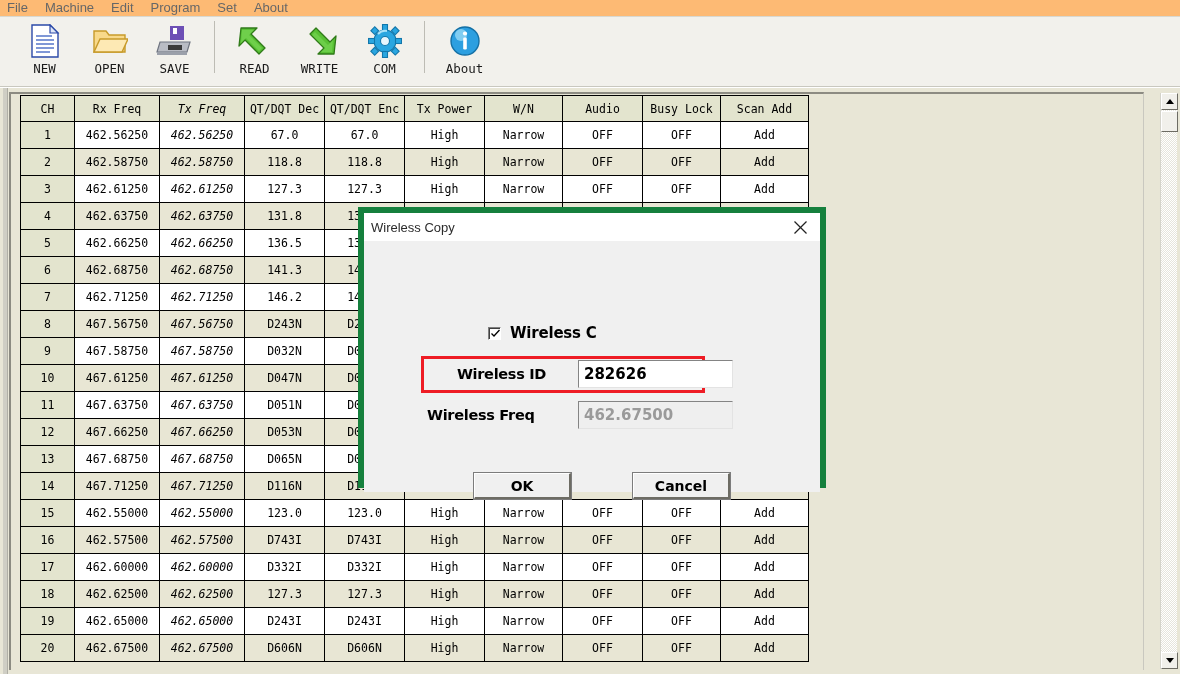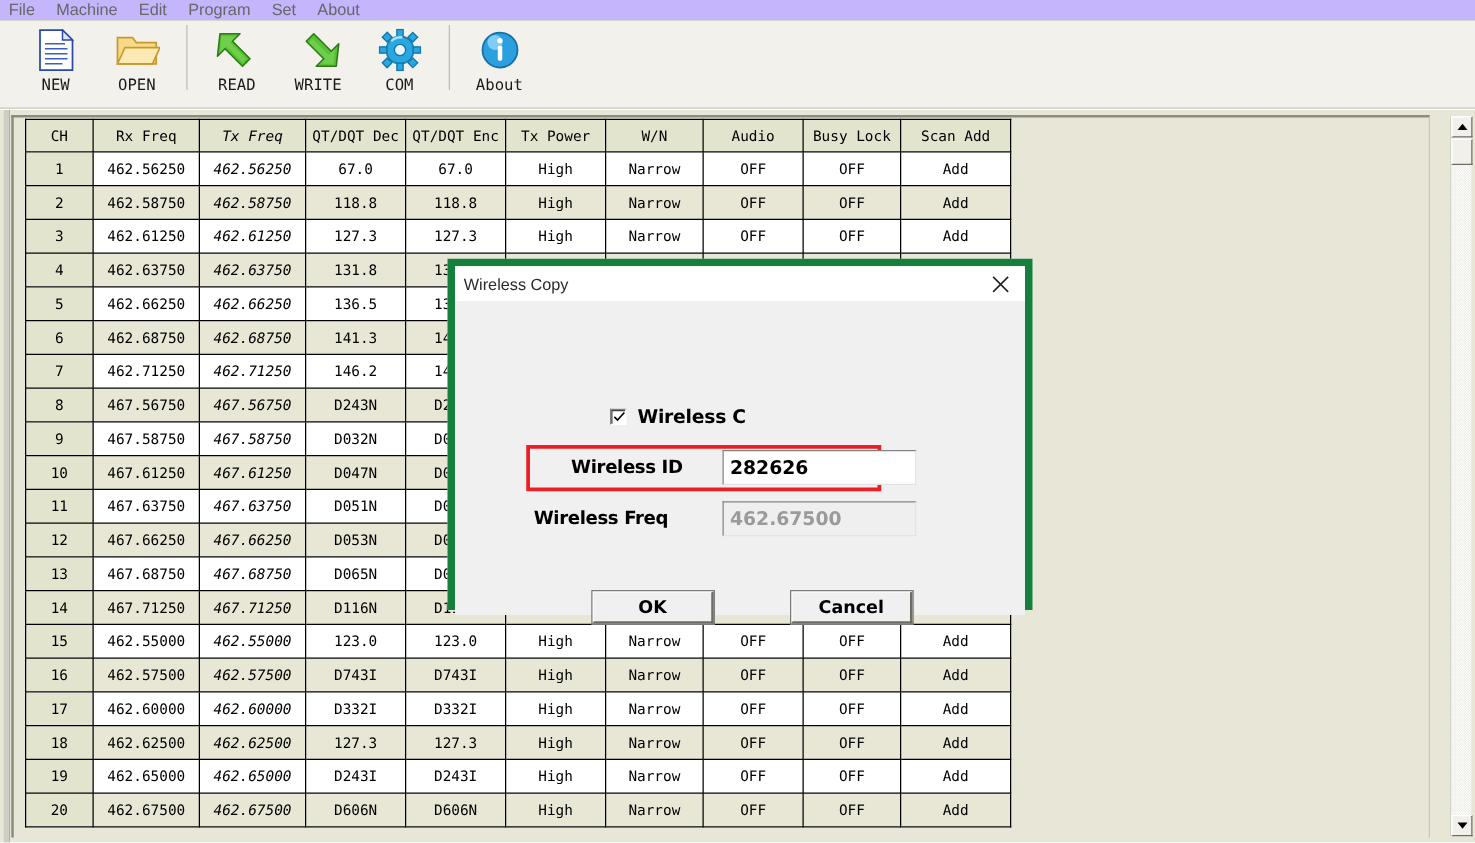"File" #menubar { background: #c4b5fd -> #fdba74 }
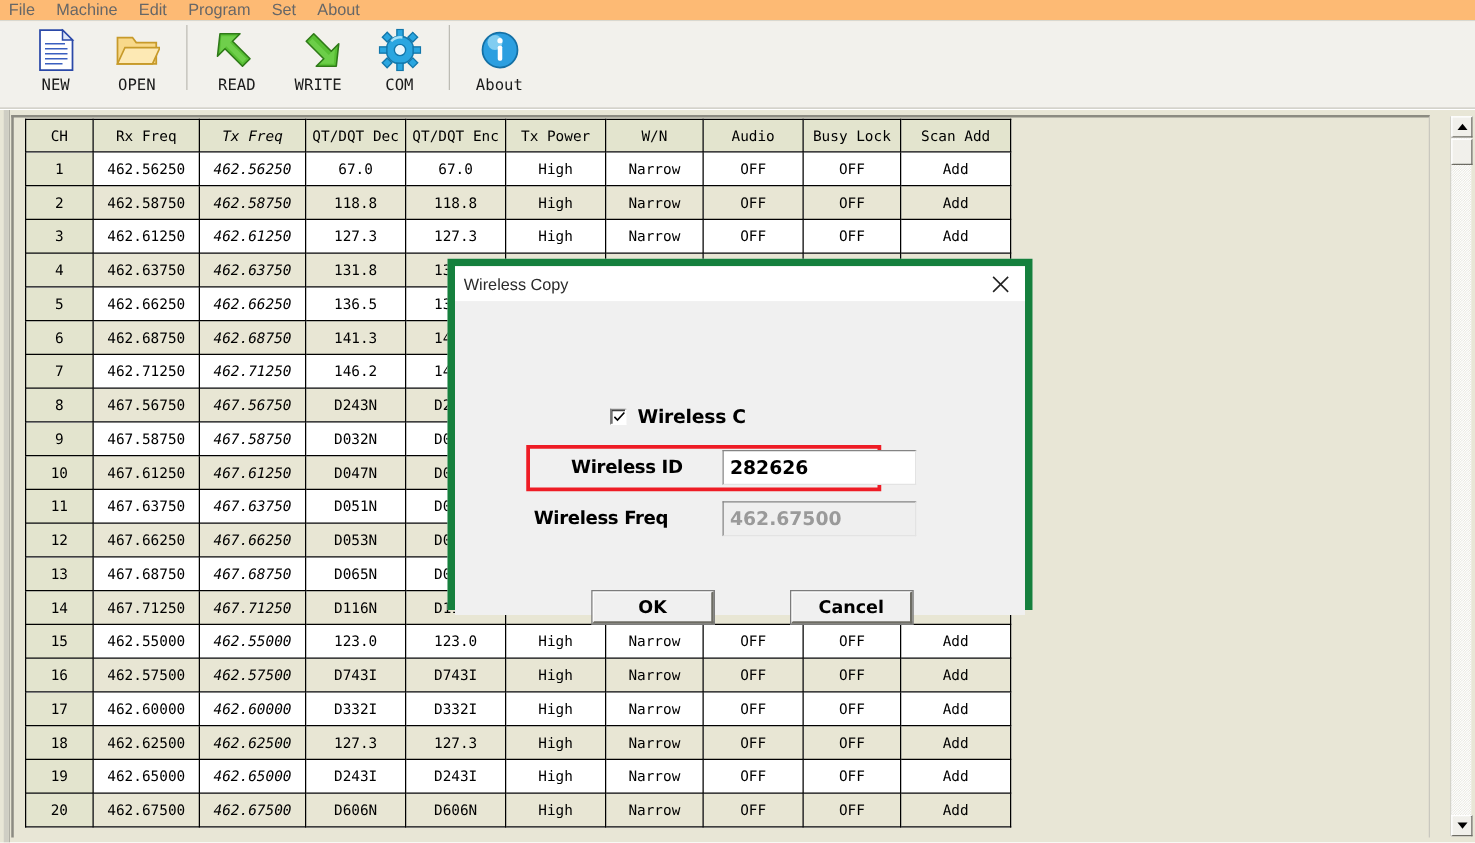"NEW" #toolbar { align-items: flex-end -> center }
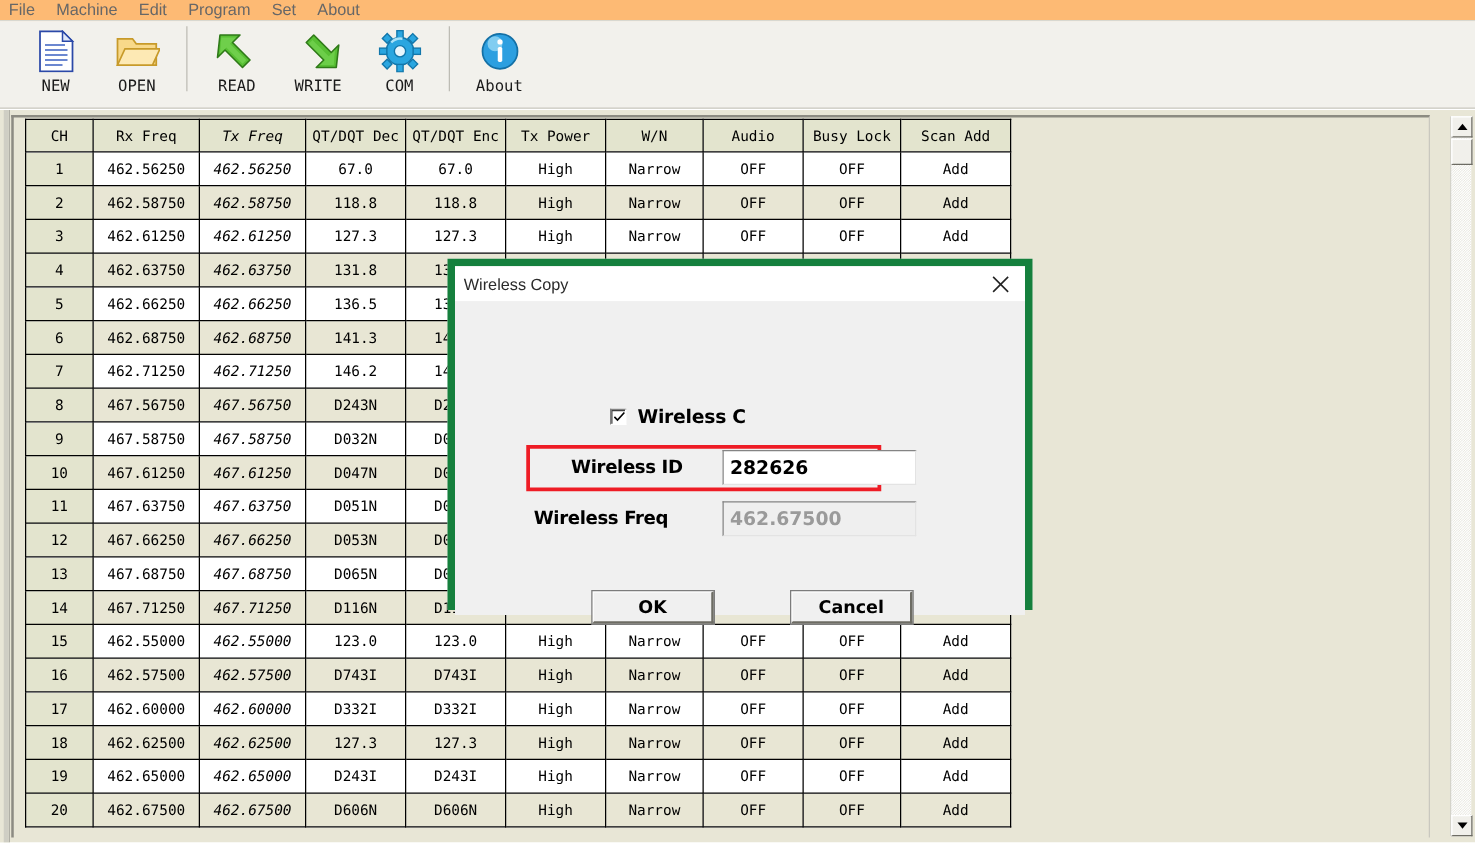"SAVE" div.tb-btn { html: none -> <div> <div> <svg> <rect></rect> <rect></rect> <path></path> <rect></rect> <path></path> </svg> </div> <div>SAVE</div> </div> }
